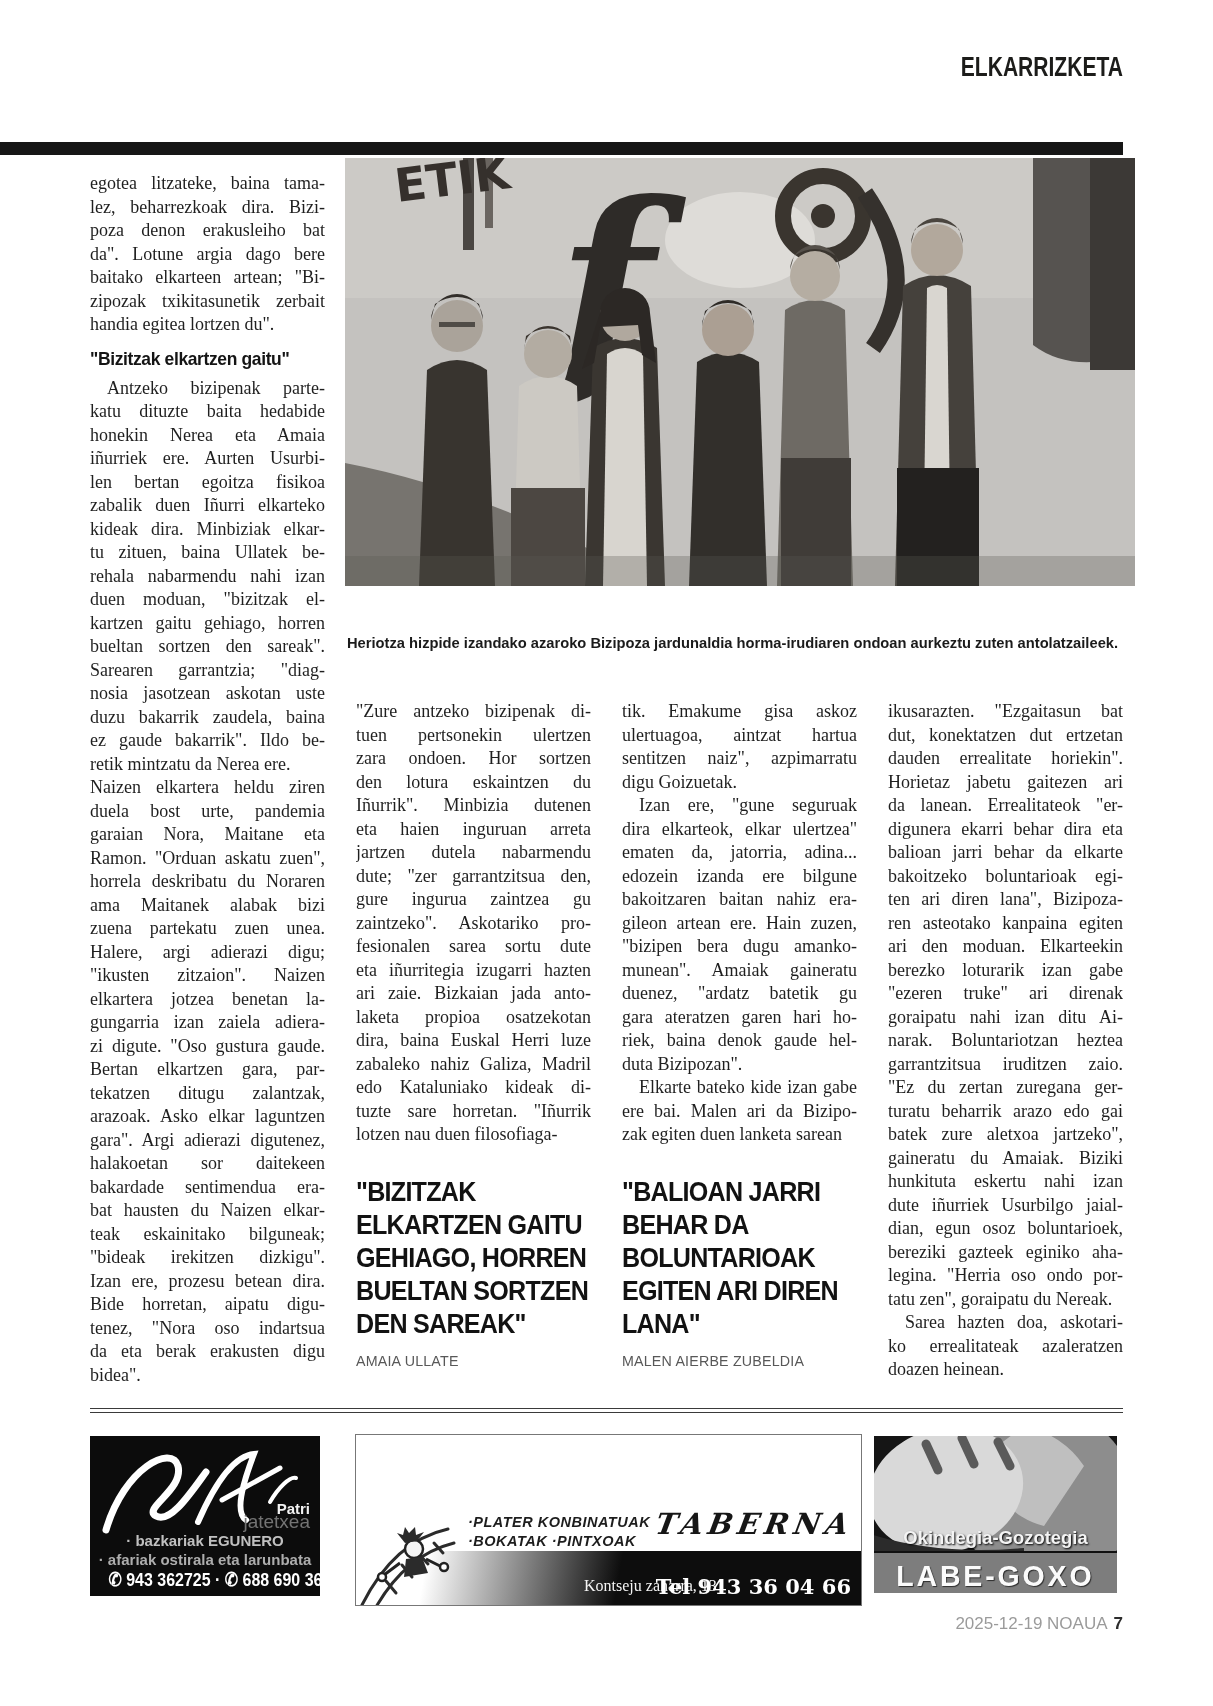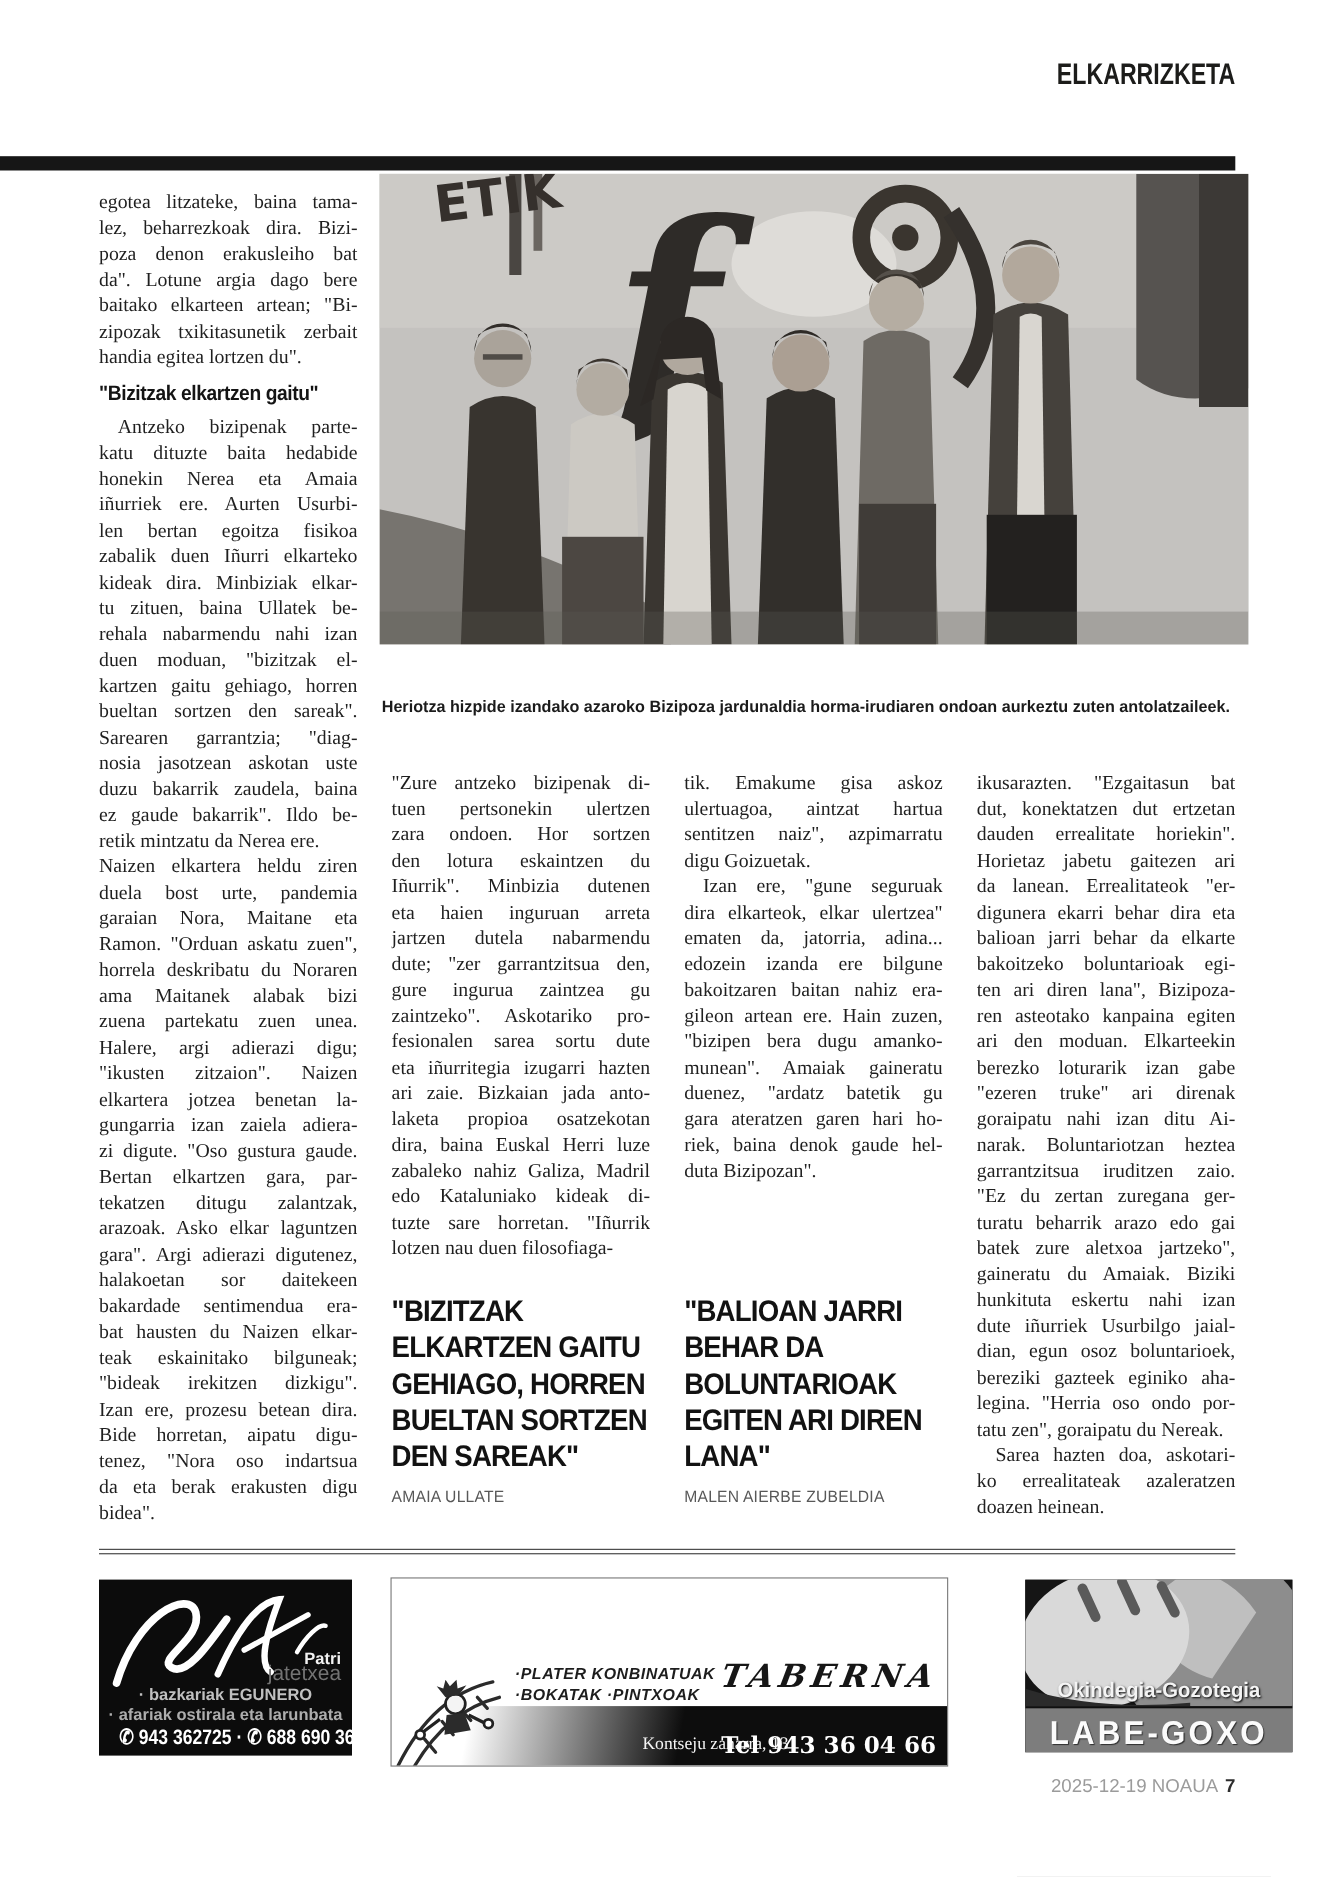"Elkarte bateko kide izan gabe" div.block { html: none -> <div> <div>Elkarte bateko kide izan gabe</div> <div>ere bai. Malen ari da Bizipo-</div> <div>zak egiten duen lanketa sarean</div> </div> }
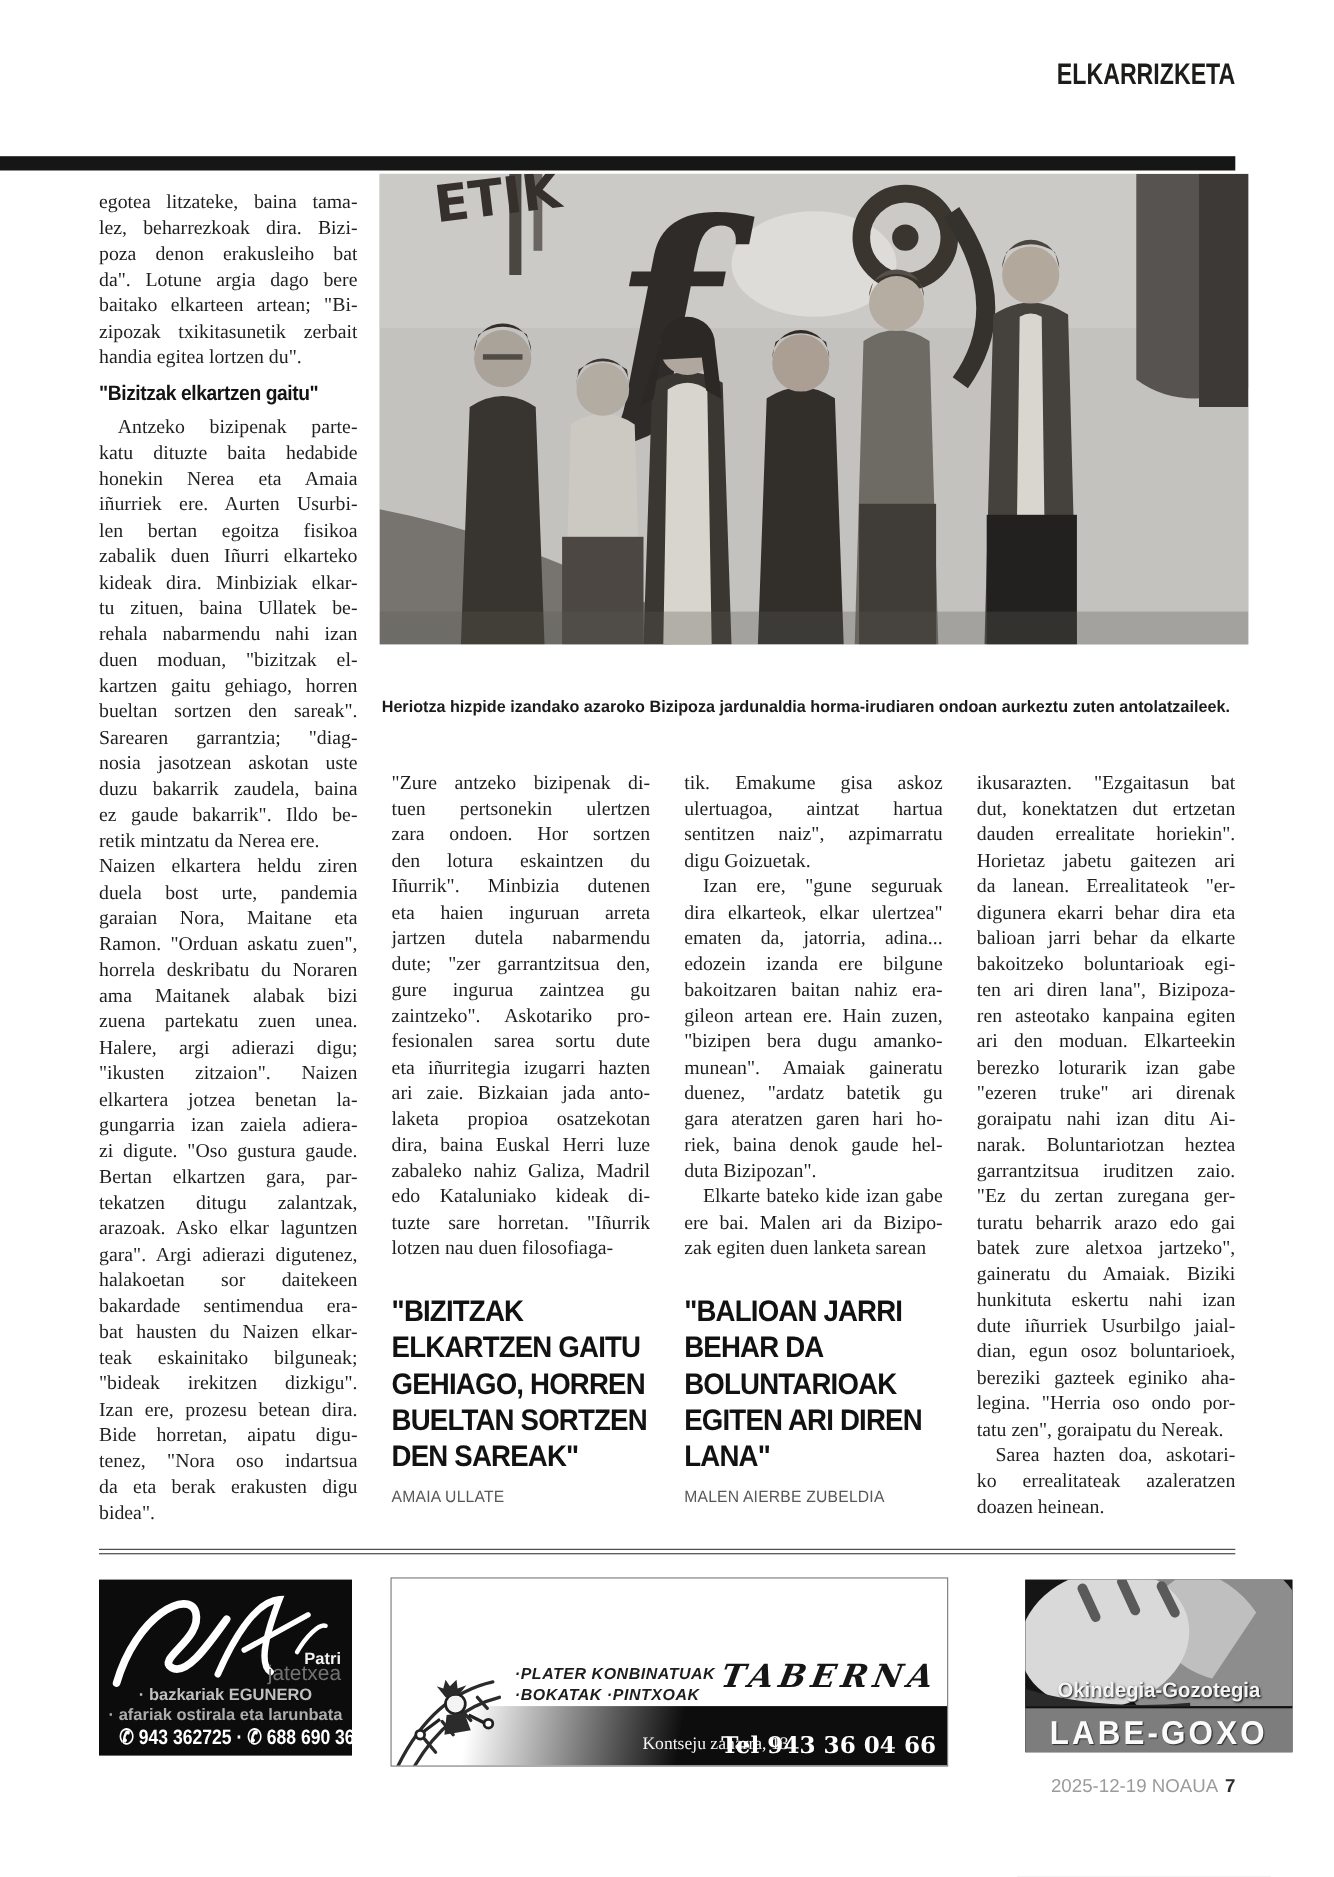"Okindegia-Gozotegia" .ad-labegoxo { left: 932px -> 874px }
